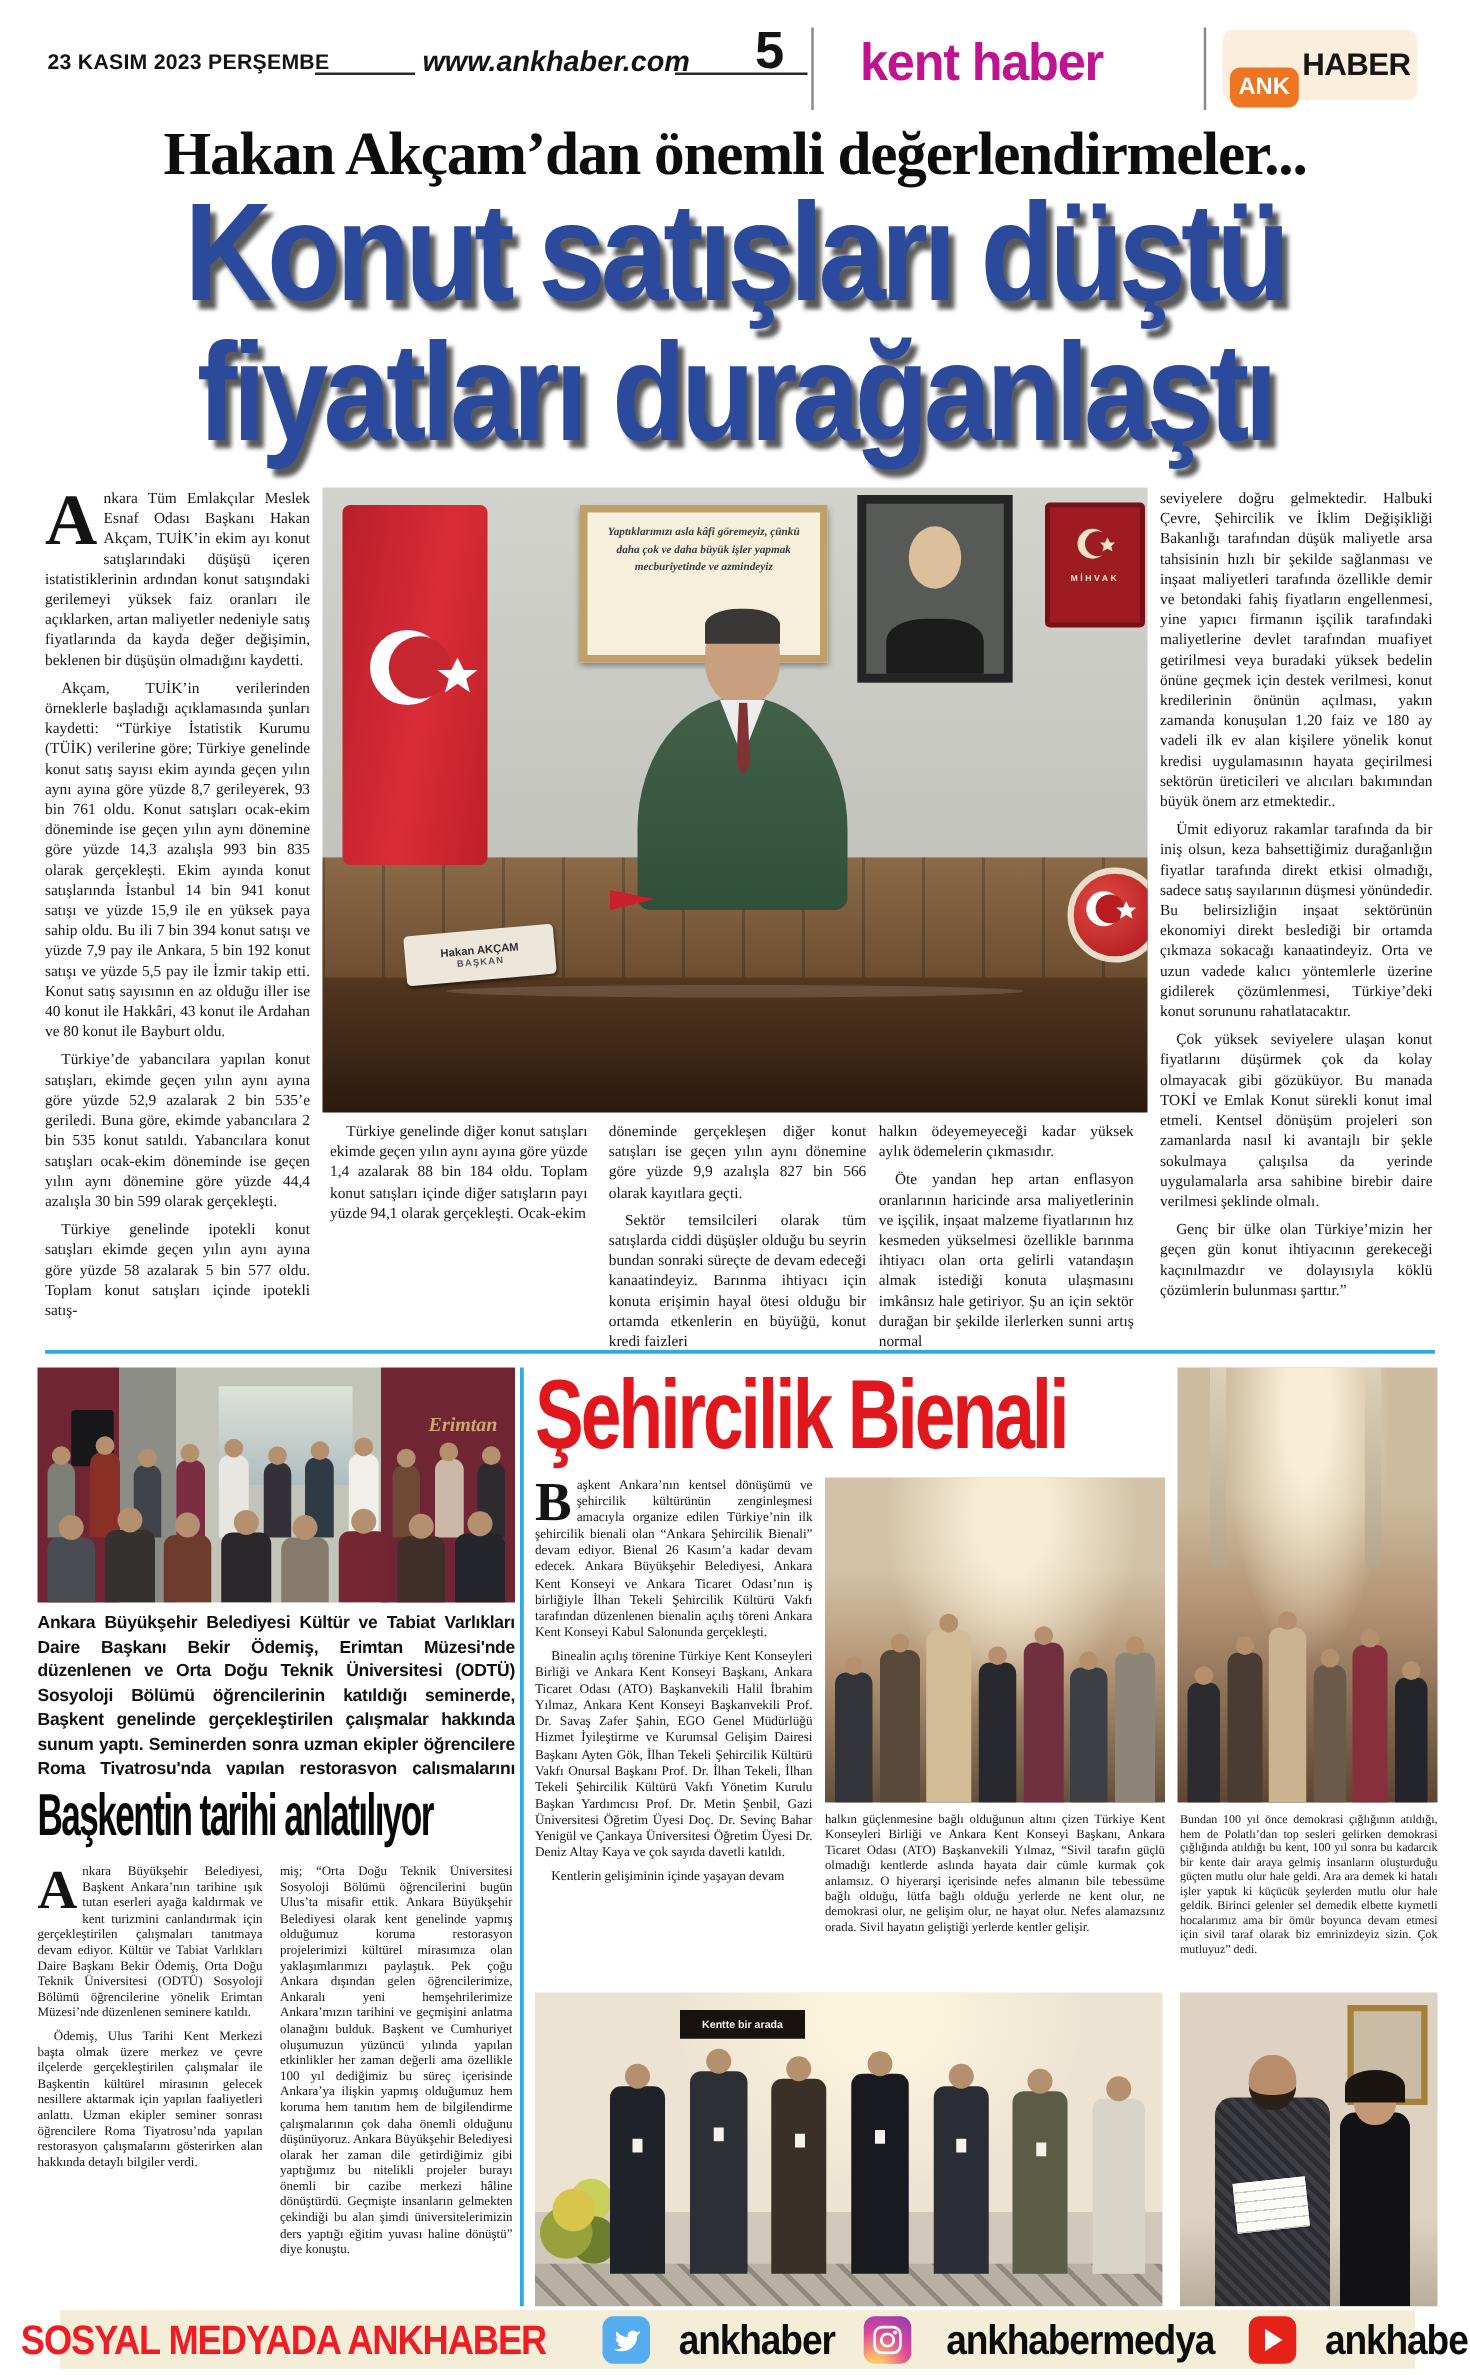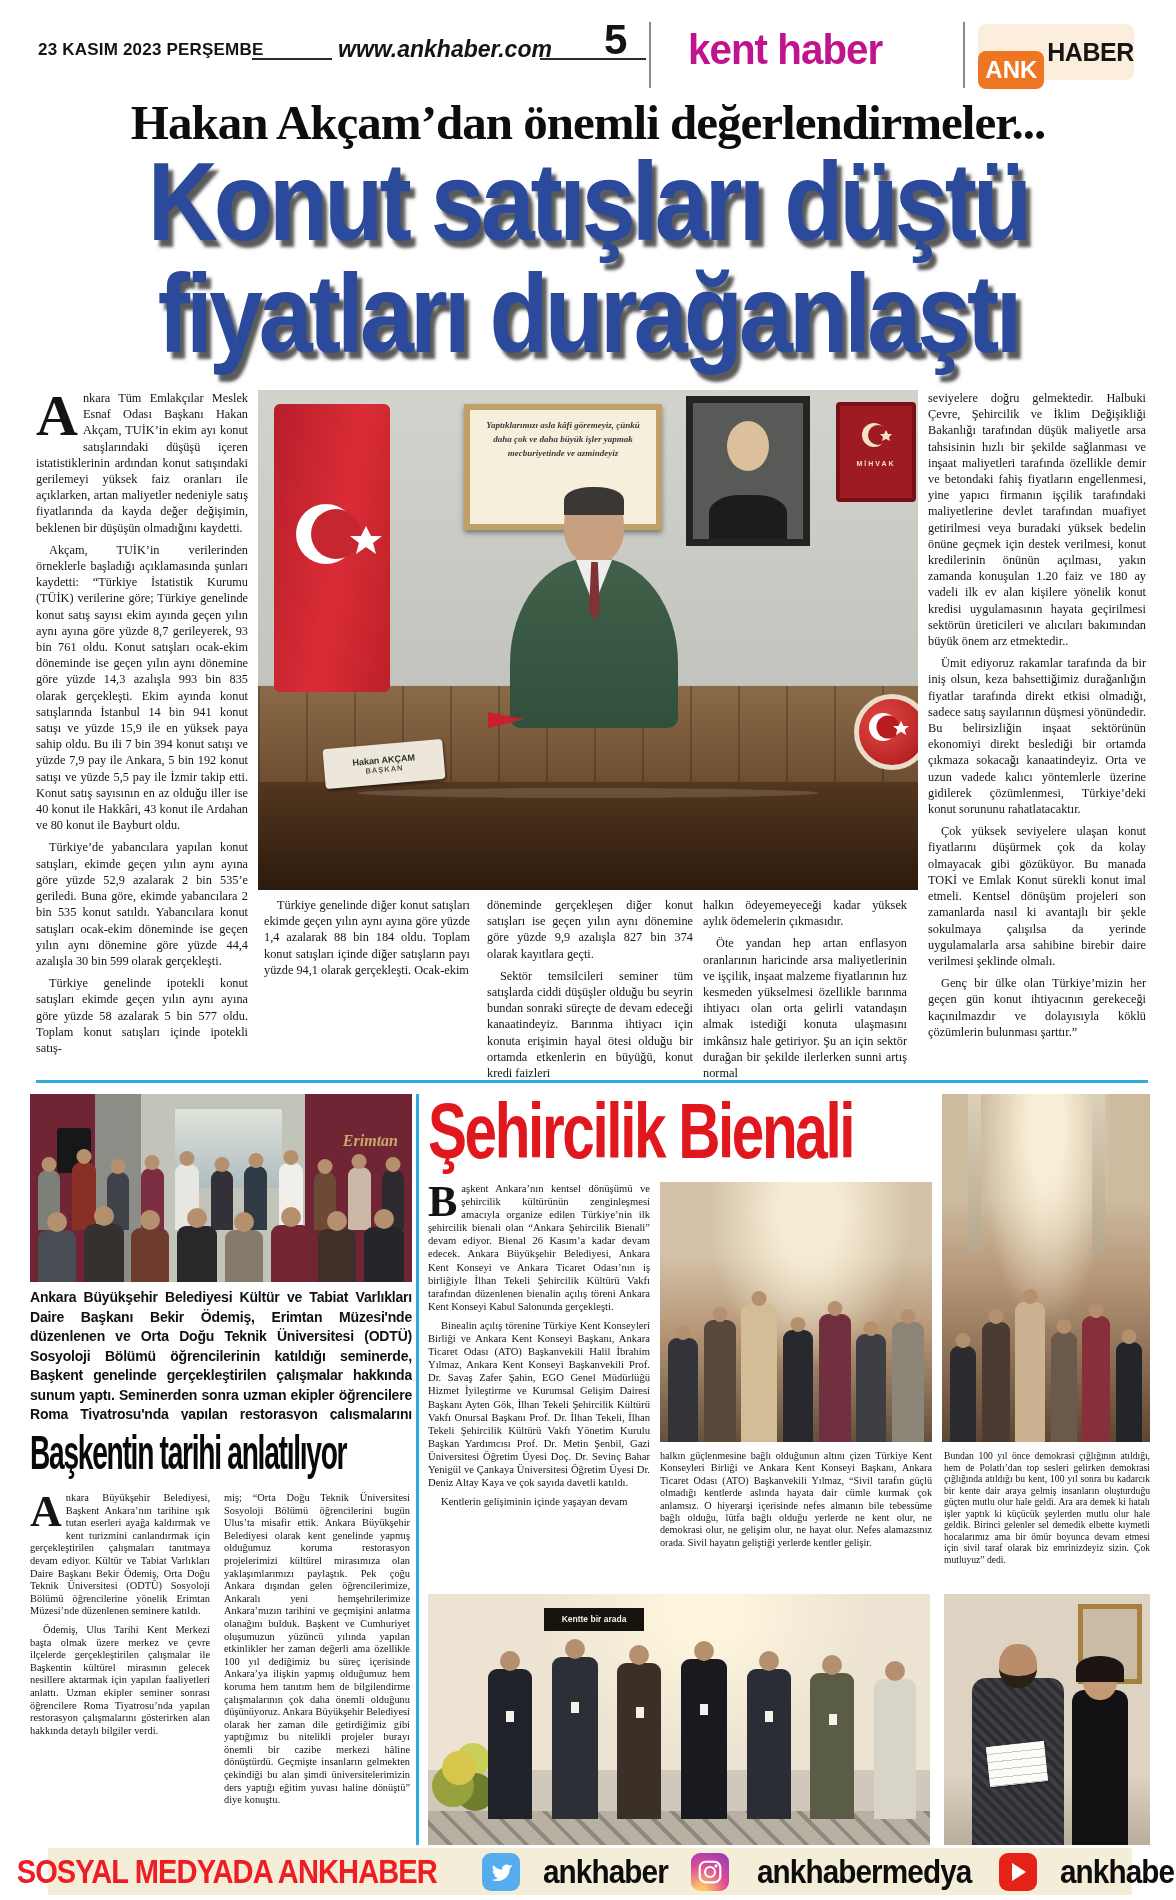"ANK" .hdr-logo .ank { font-size: 24px -> 19px }
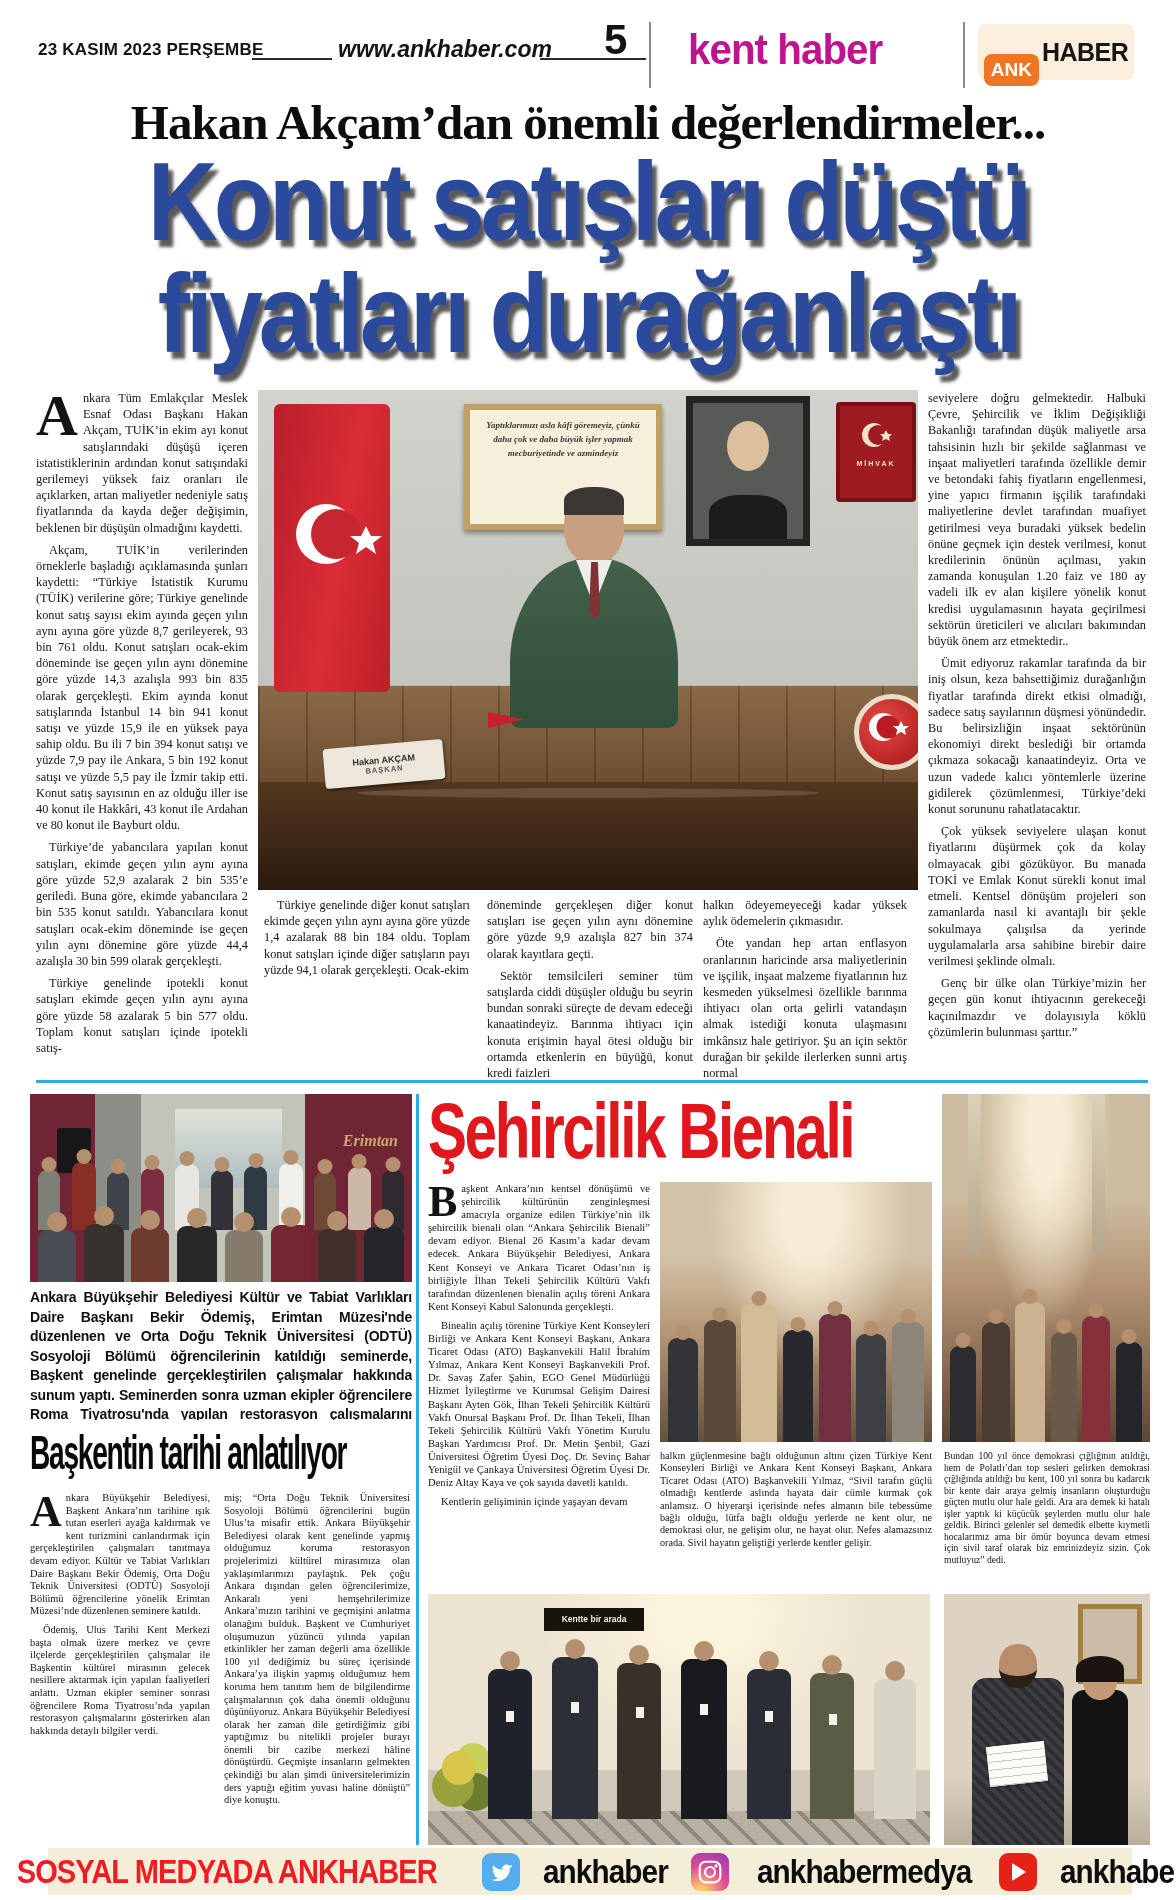"döneminde gerçekleşen diğer konut" p.nodent { text: 374 -> 566 }
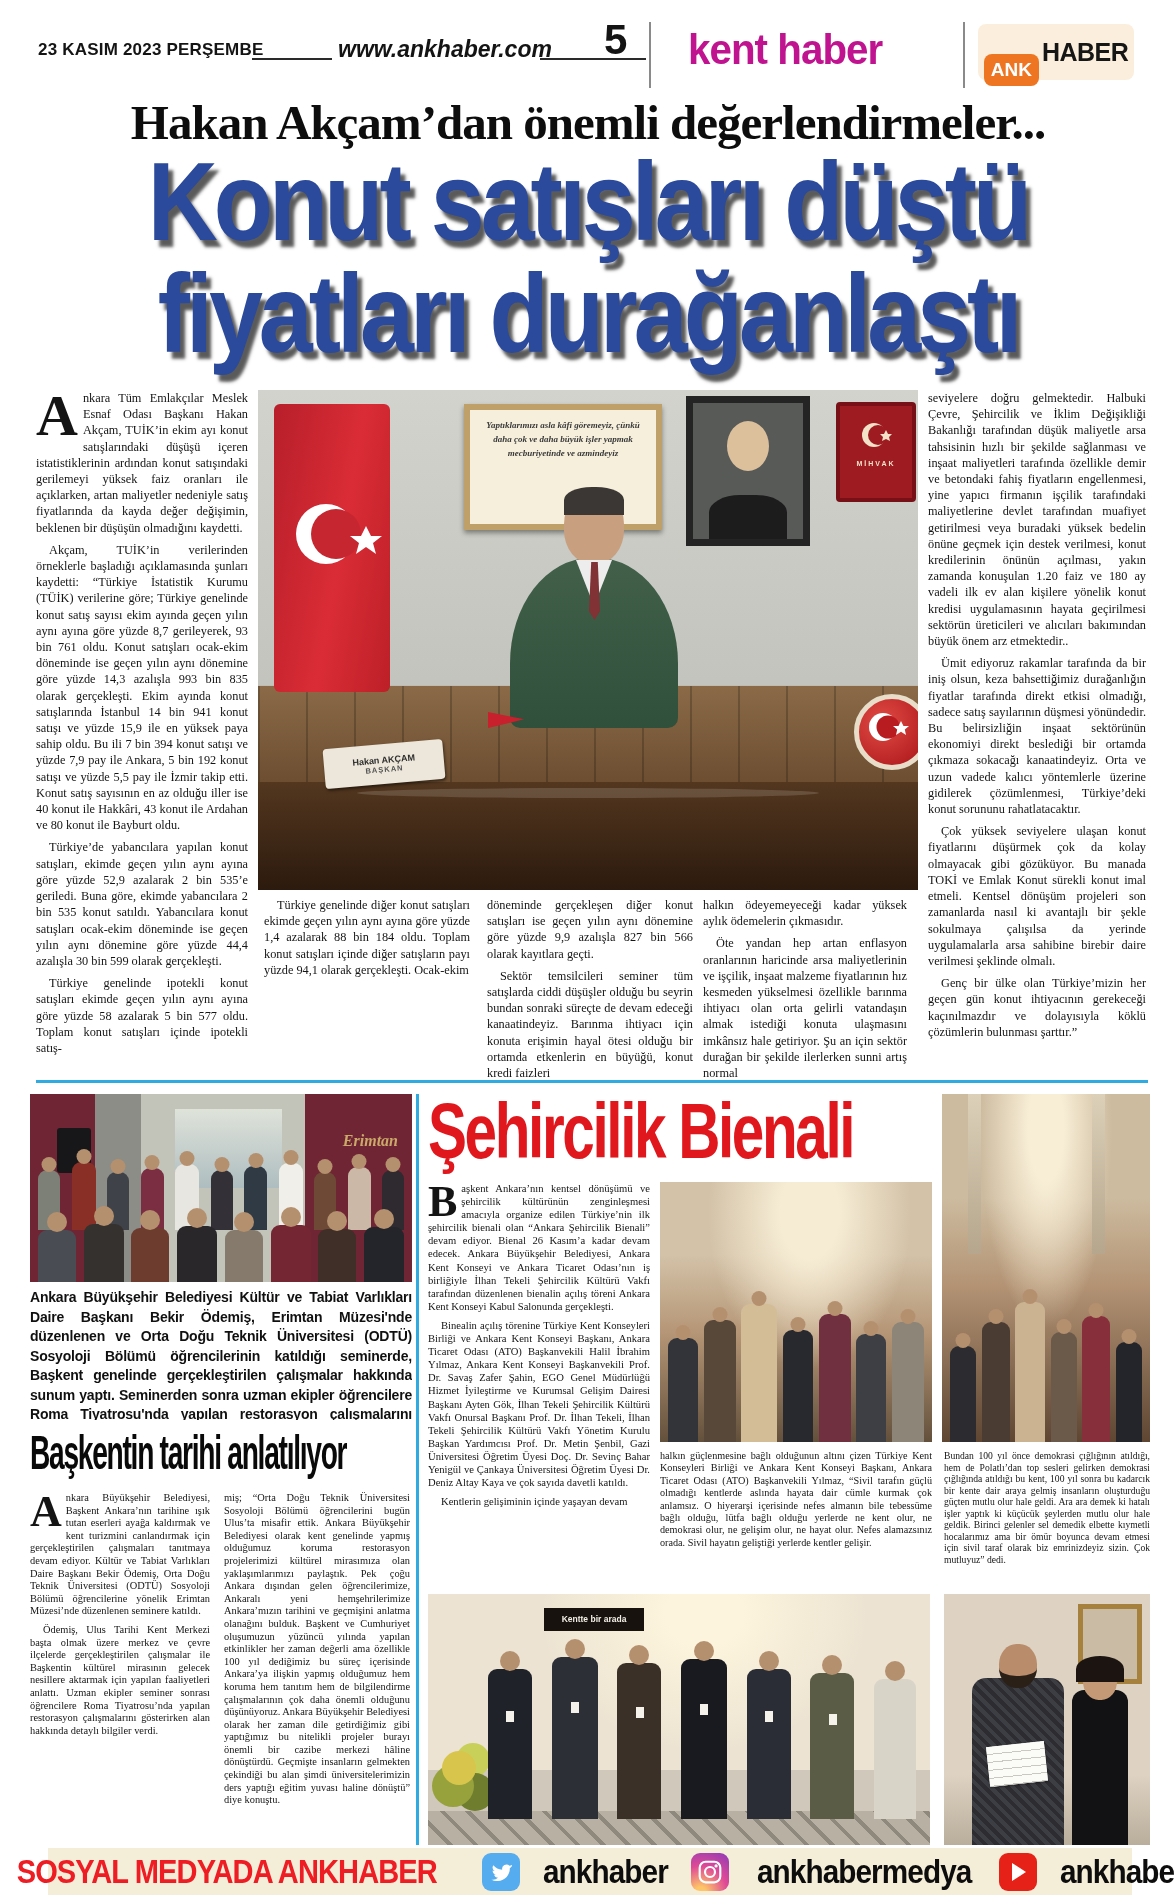"Sektör temsilcileri seminer tüm" p { text: seminer -> olarak }
